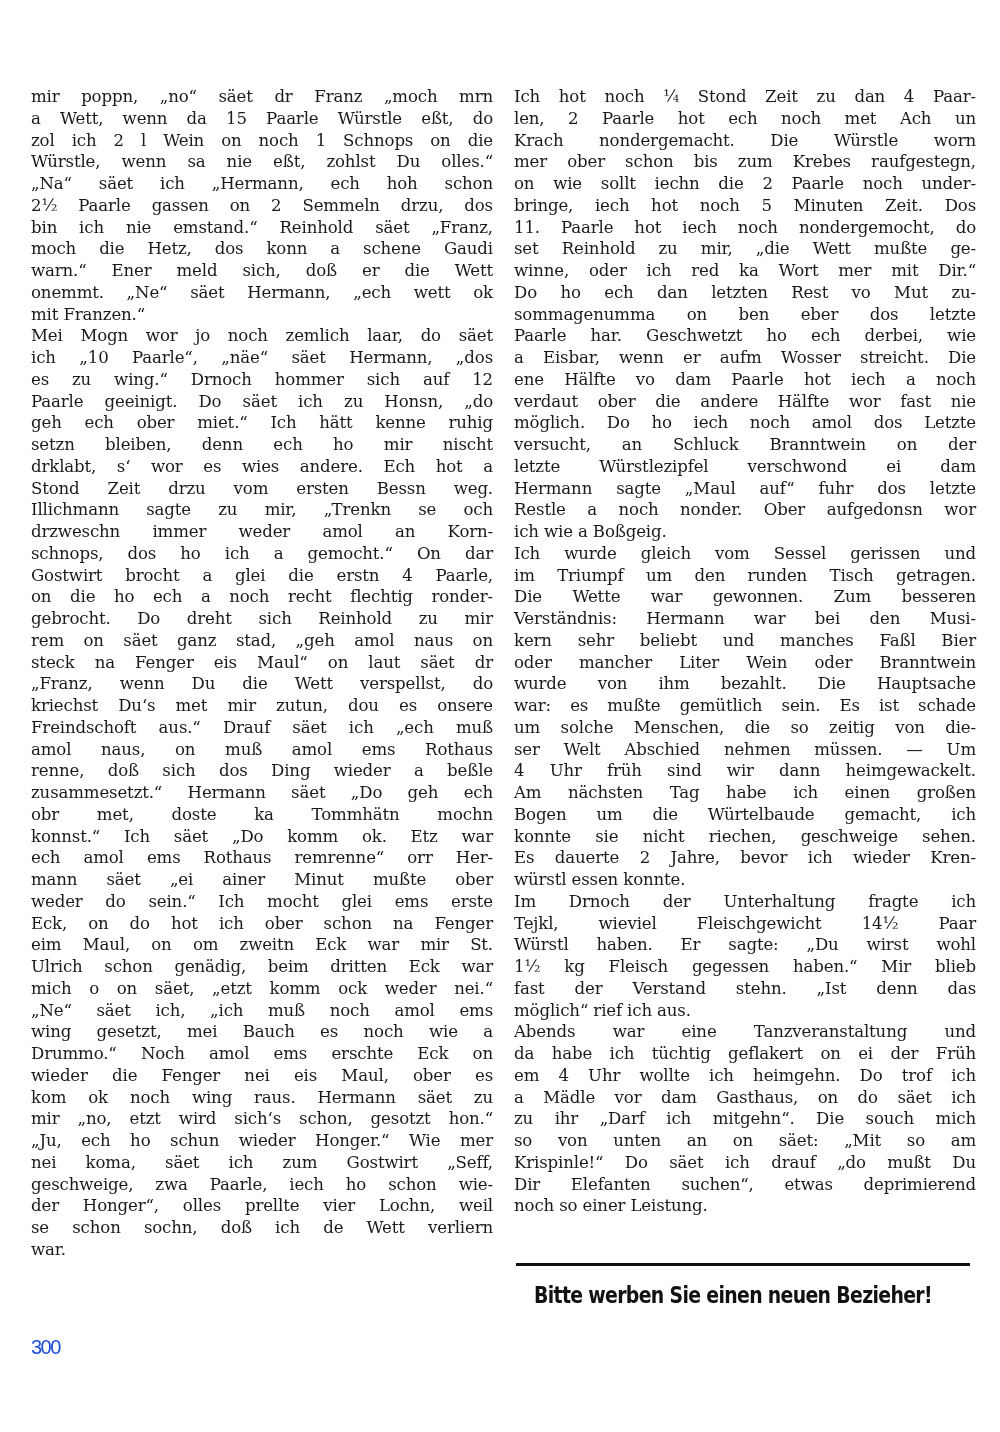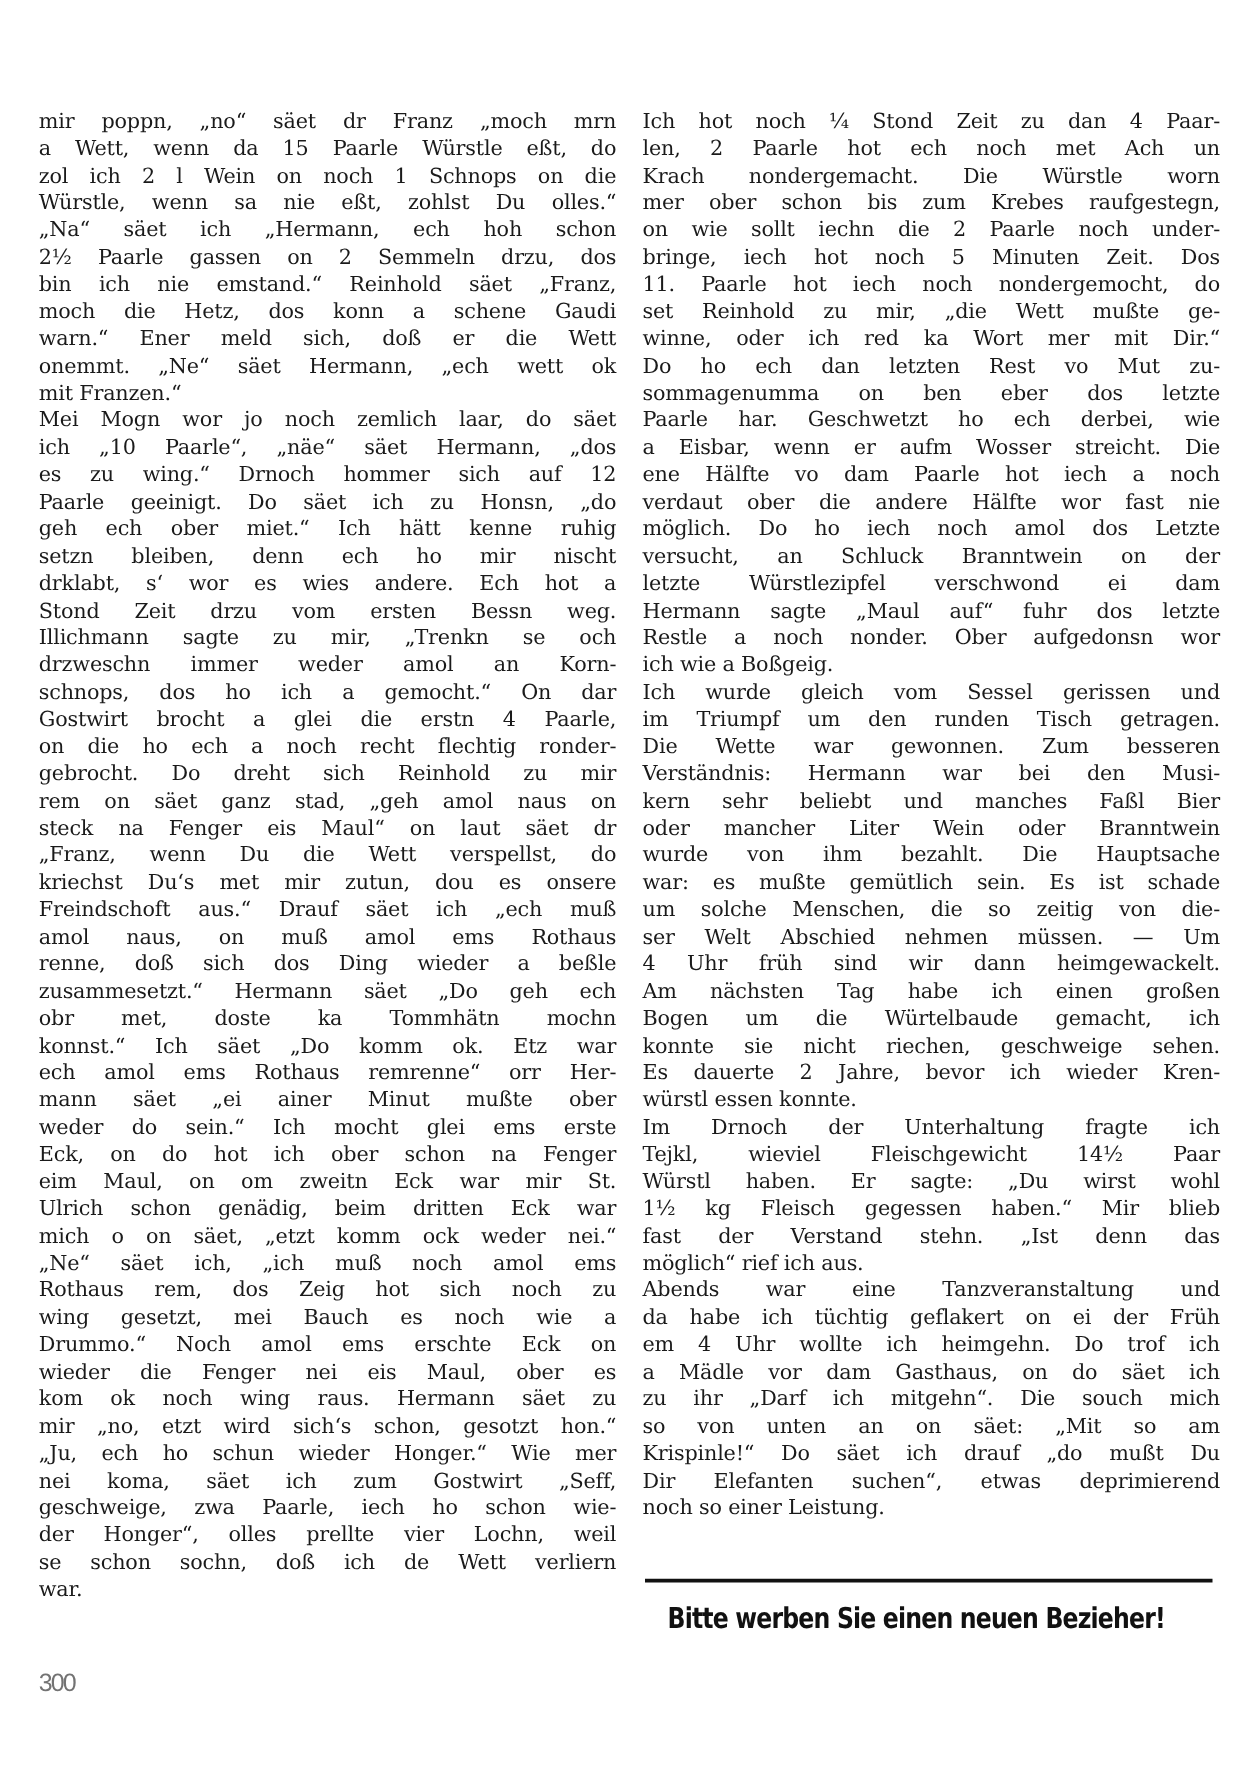"Rothaus rem, dos Zeig hot" span.line { html: <span>Rothaus rem, dos Zeig hot sich noch zu</span> -> none }
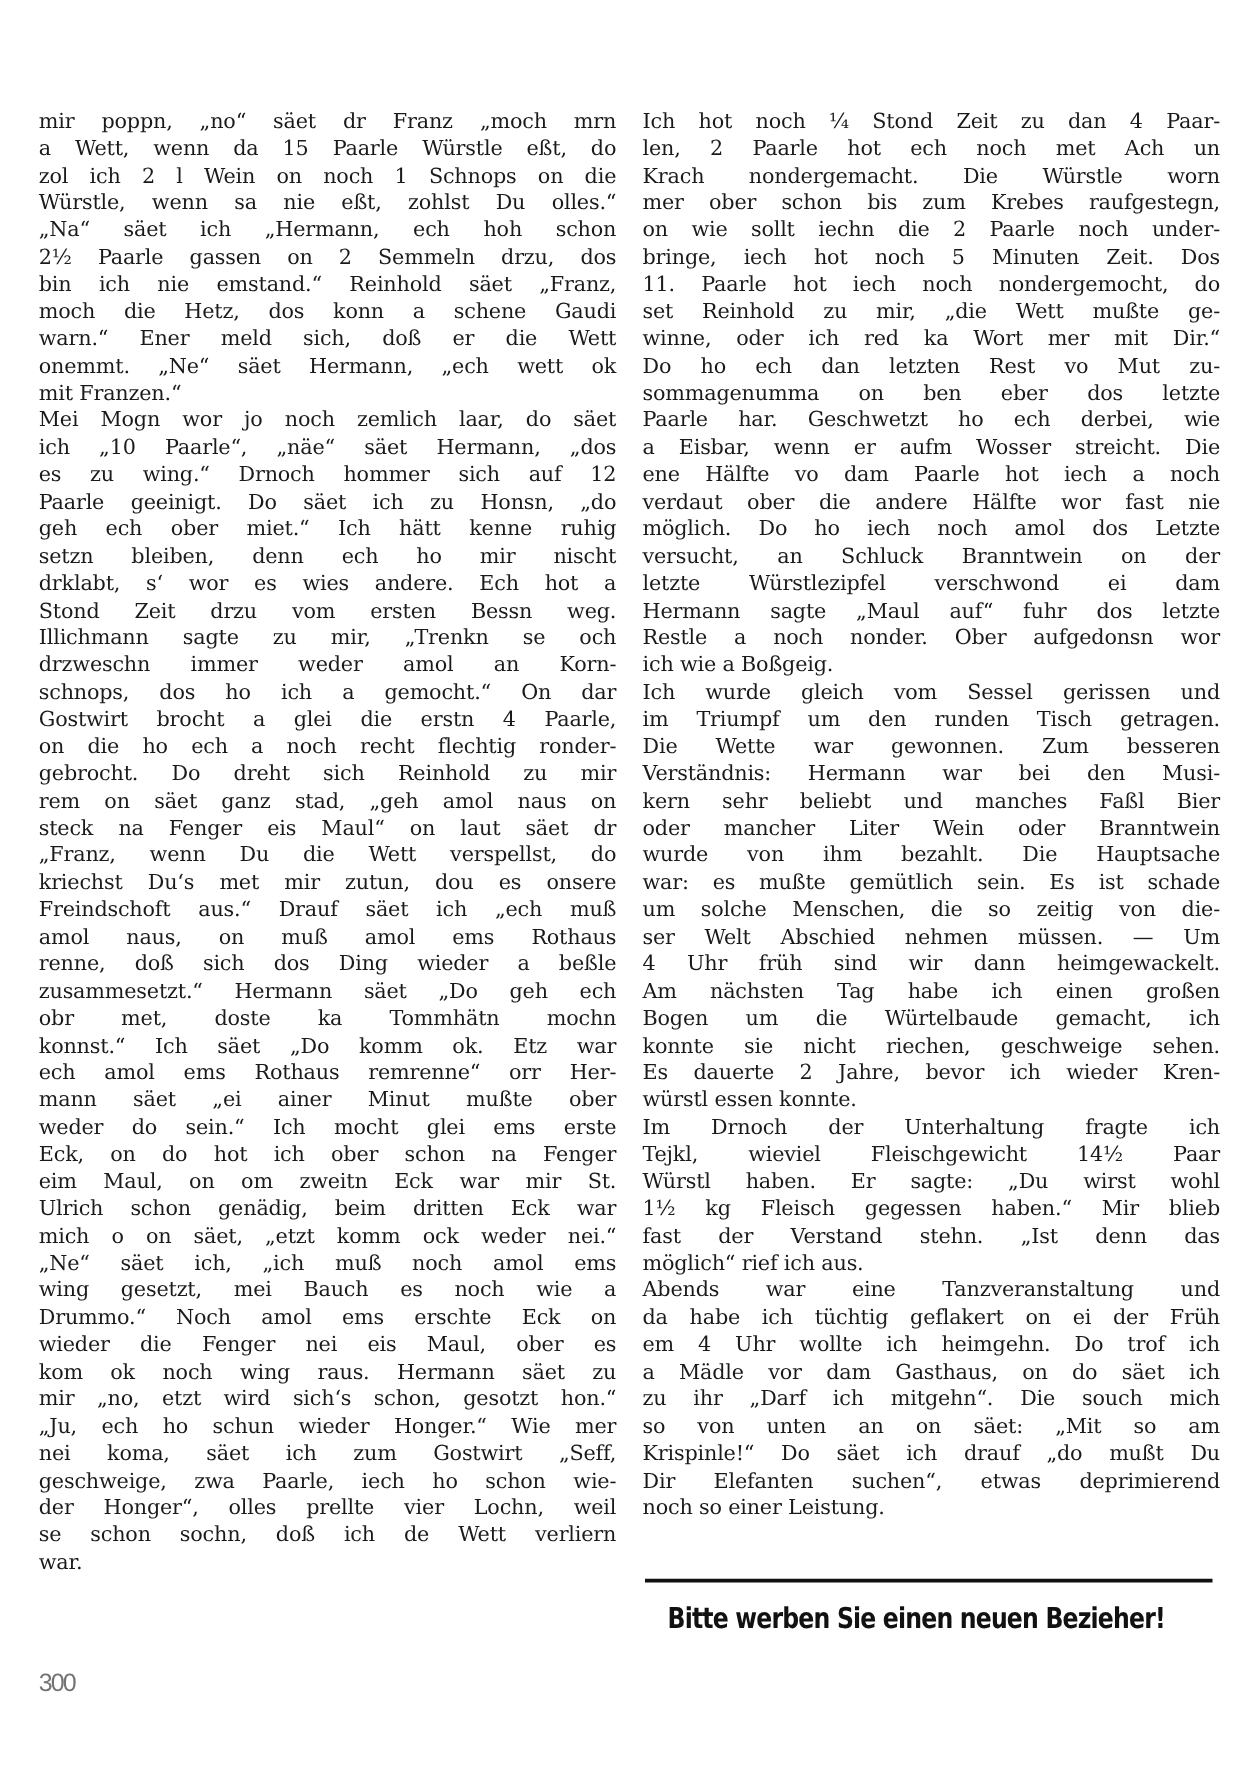"300" .page-number { color: #737373 -> #1d4ed8 }
